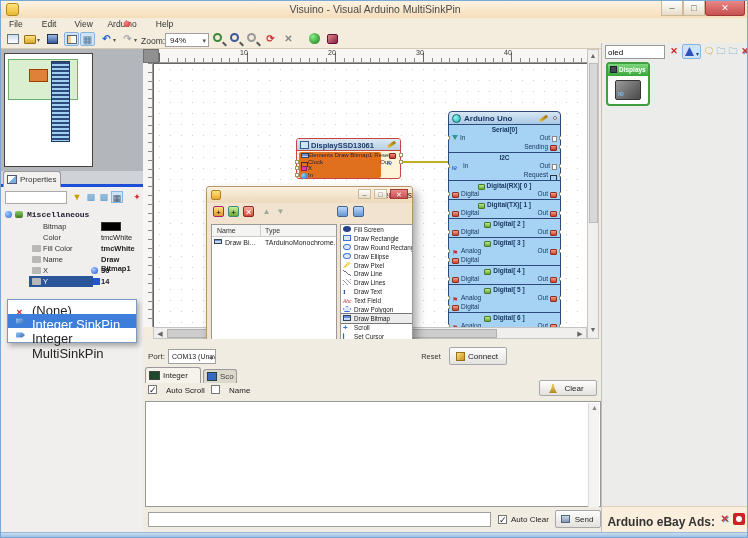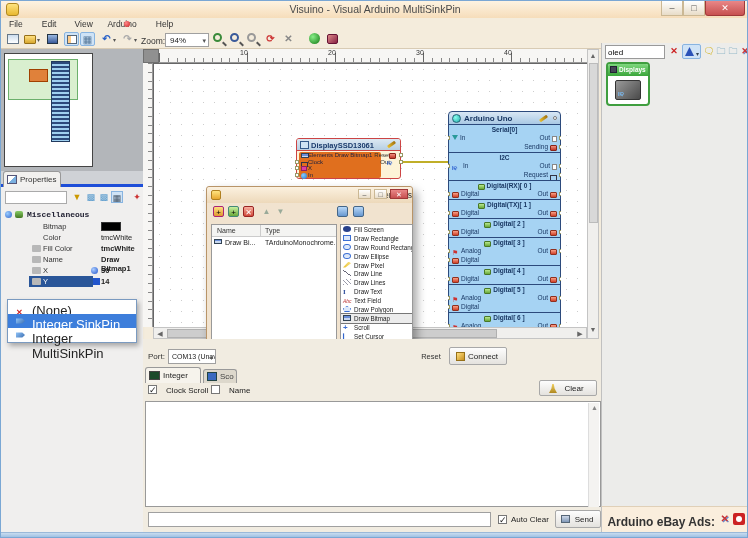"Clock Scroll" span { text: Clock -> Auto }
